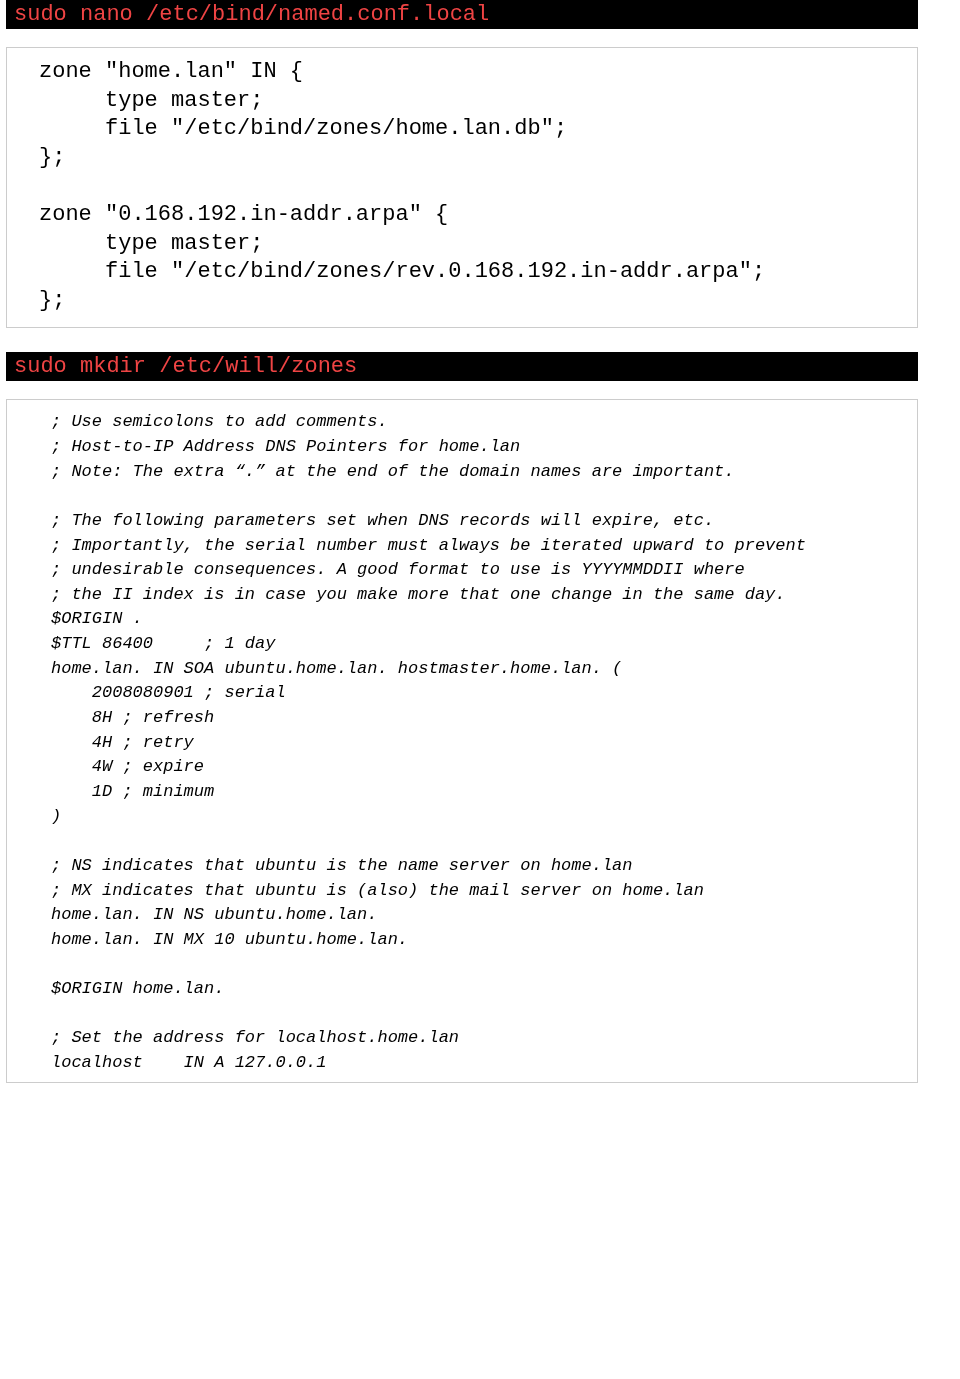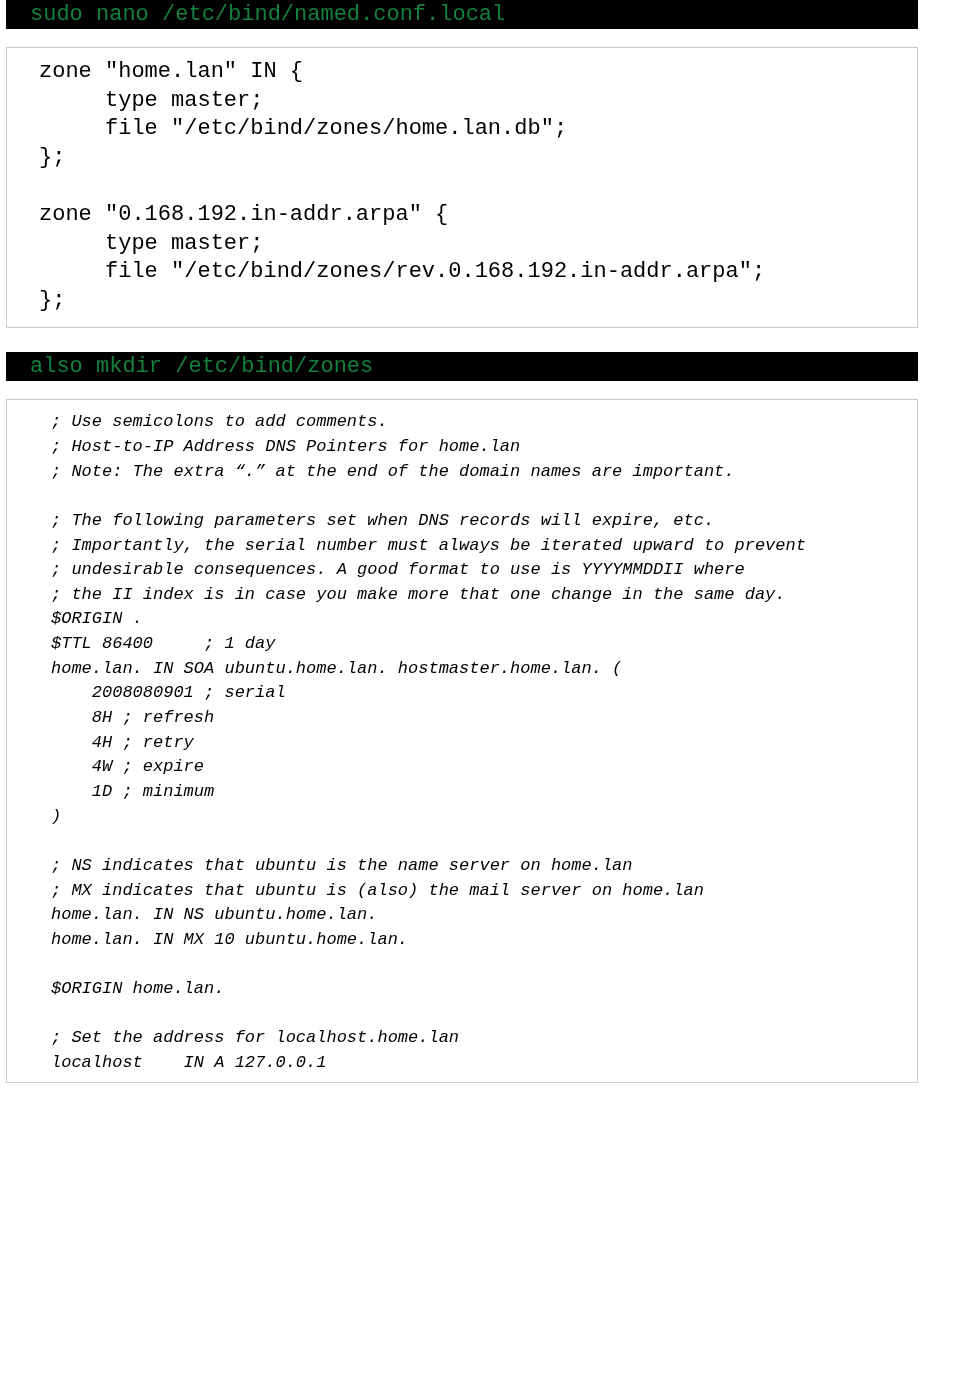"sudo nano /etc/bind/named.conf.local" .terminal { color: #15803d -> #ef4444; padding: 2px 6px 2px 24px -> 2px 6px 2px 8px }
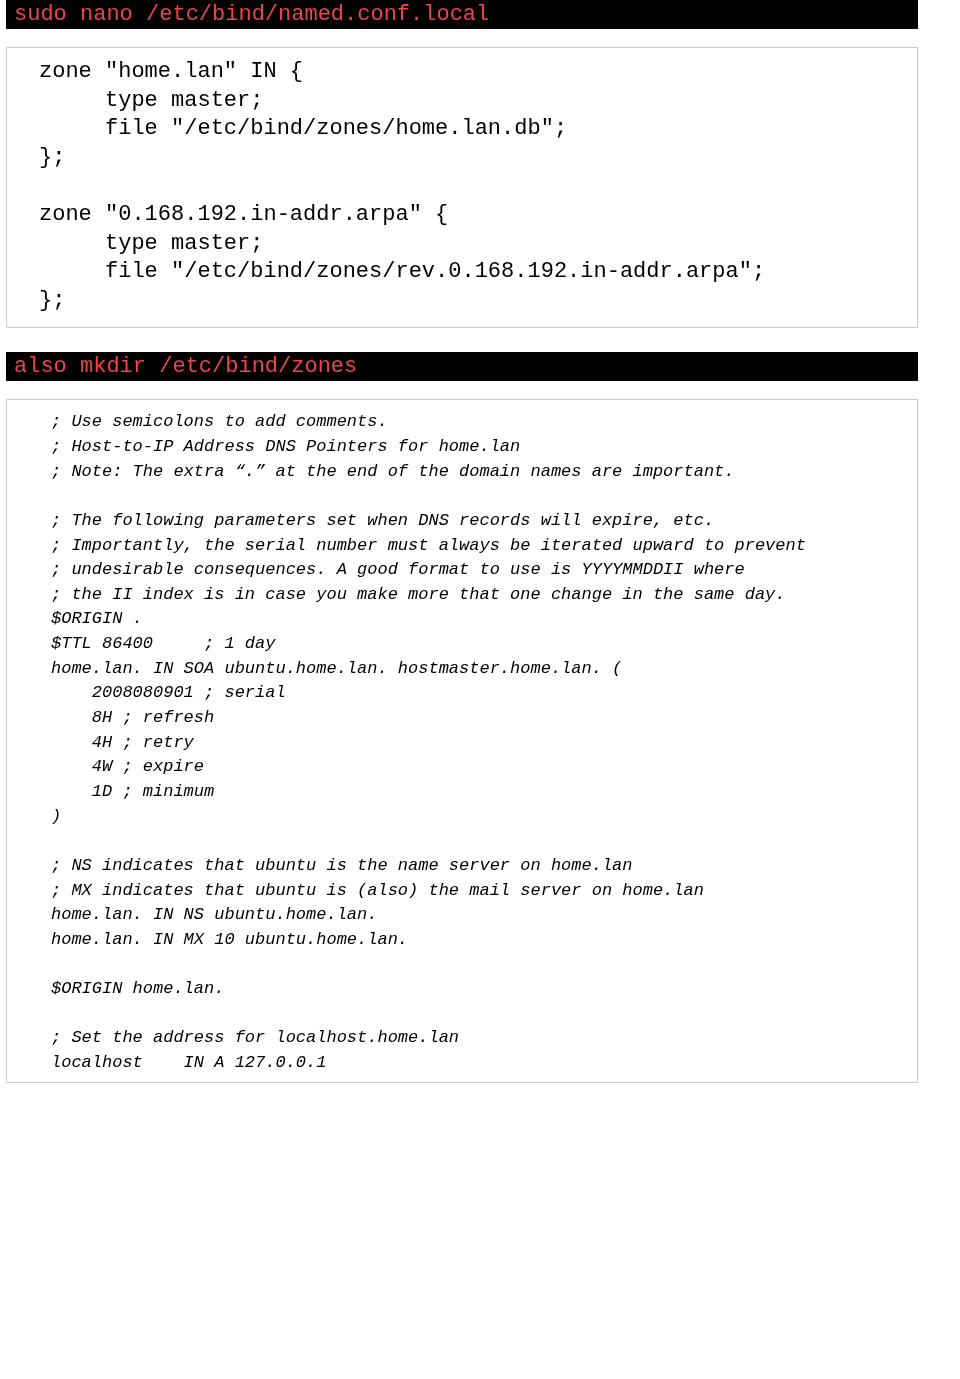"also mkdir /etc/bind/zones" div.terminal { text: also mkdir /etc/bind/zones -> sudo mkdir /etc/will/zones }
